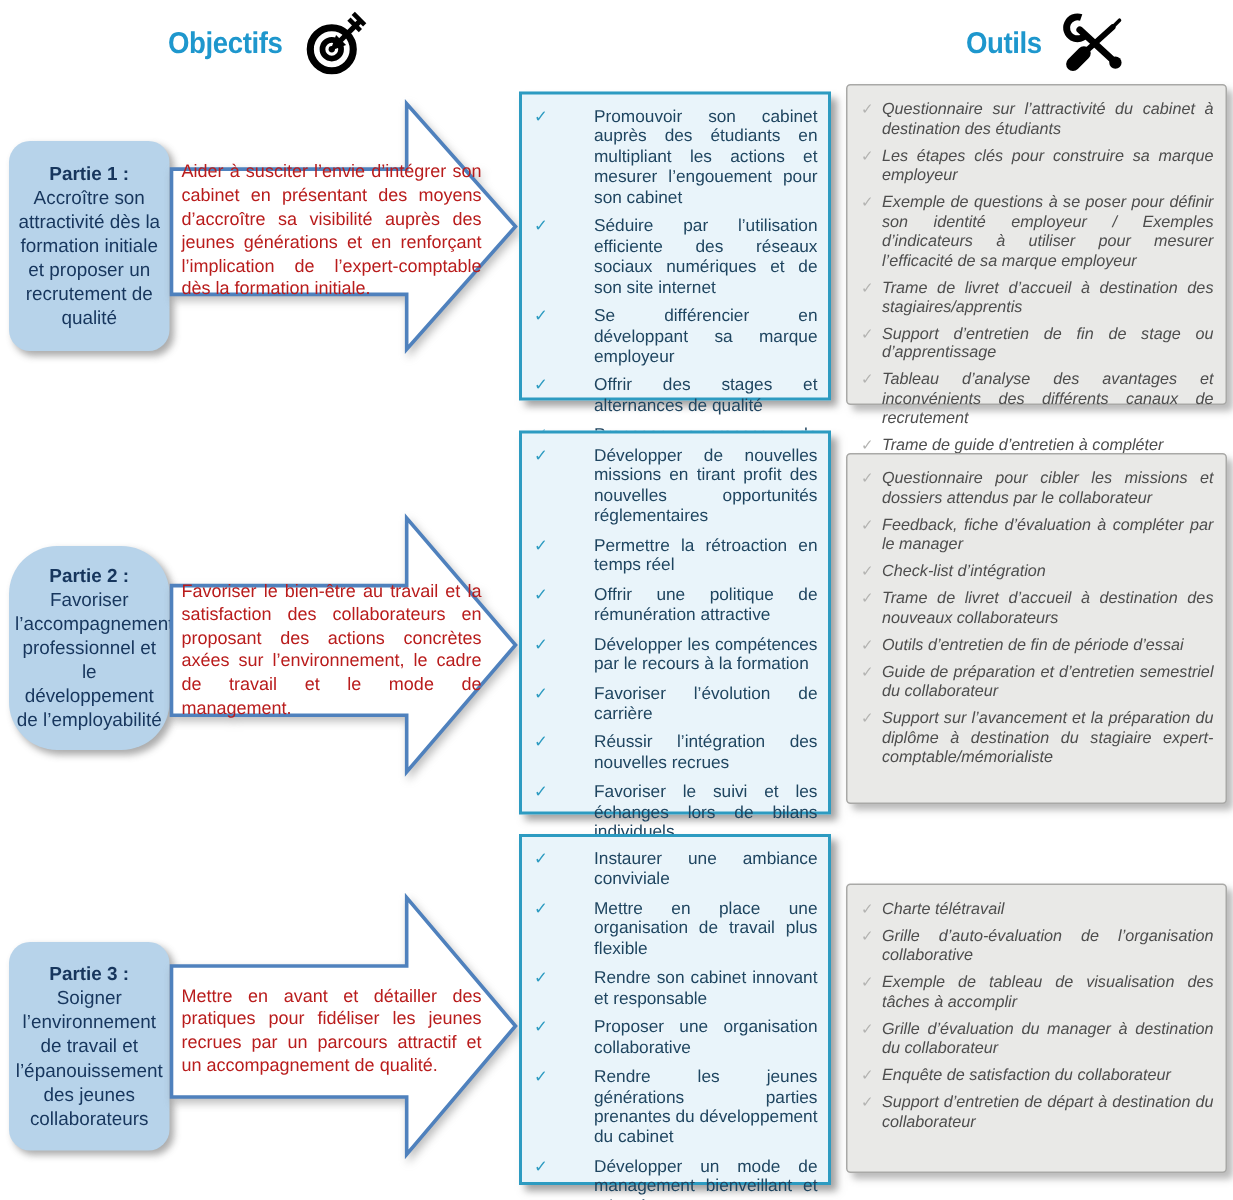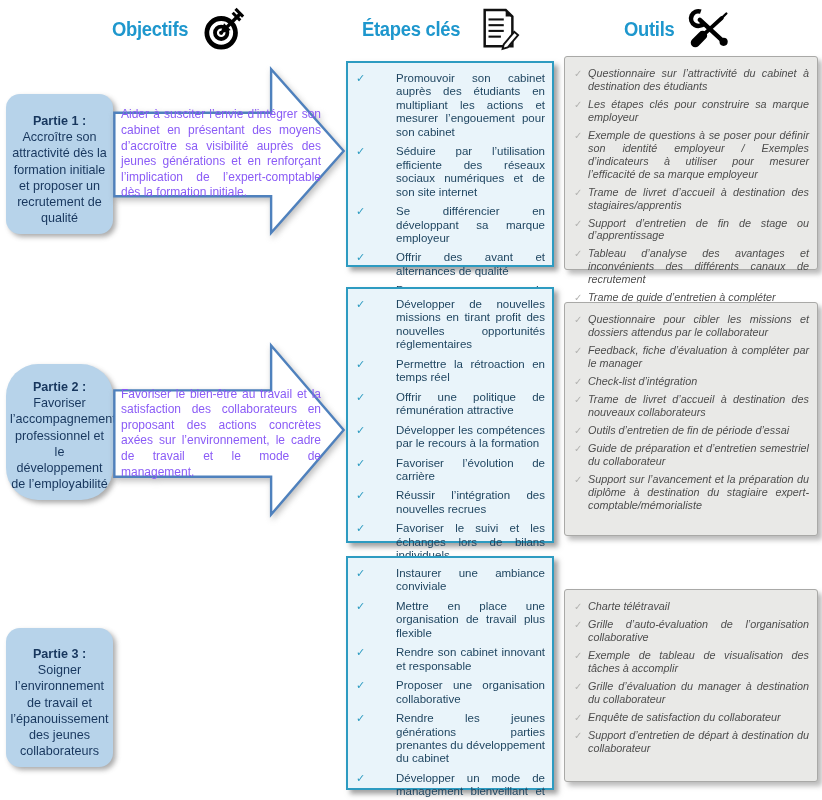"Étapes clés" div.col-header { html: <div> <span>Étapes clés</span> <svg> <path></path> <path></path> <line></line> <line></line> <line></line> <line></line> <path></path> </svg> </div> -> none }
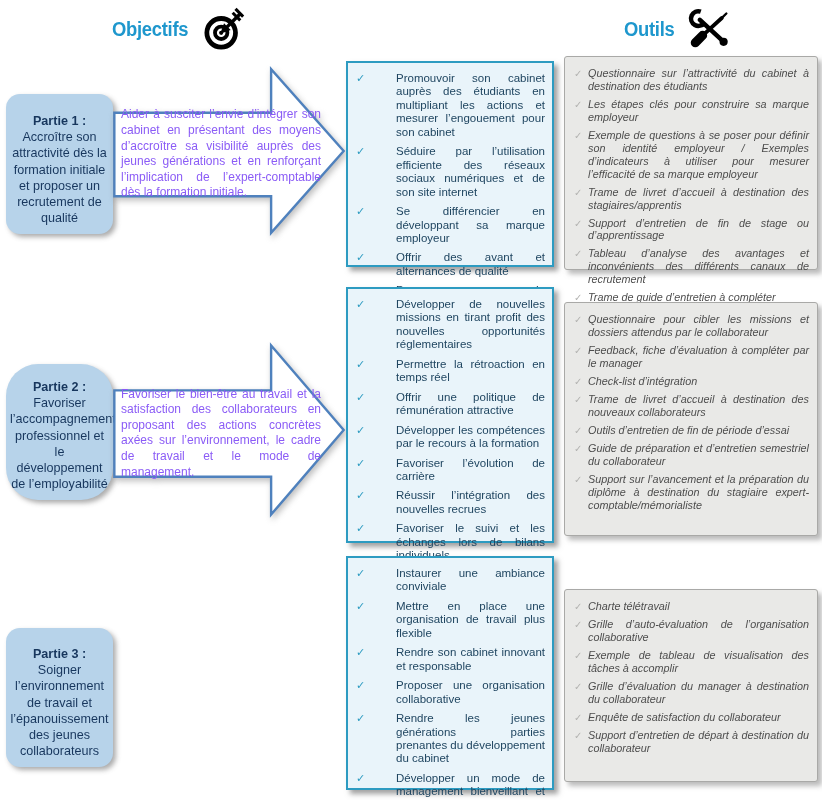"Outils" #hdr-outils { left: 624px -> 644px }
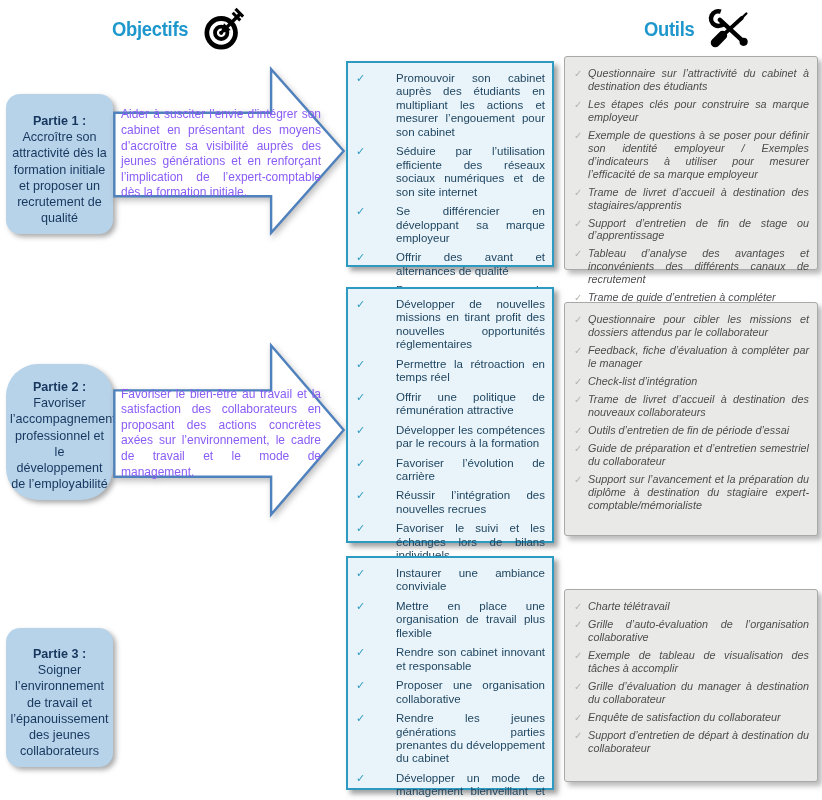"Partie 1 :" .partie-box { justify-content: flex-end -> center }
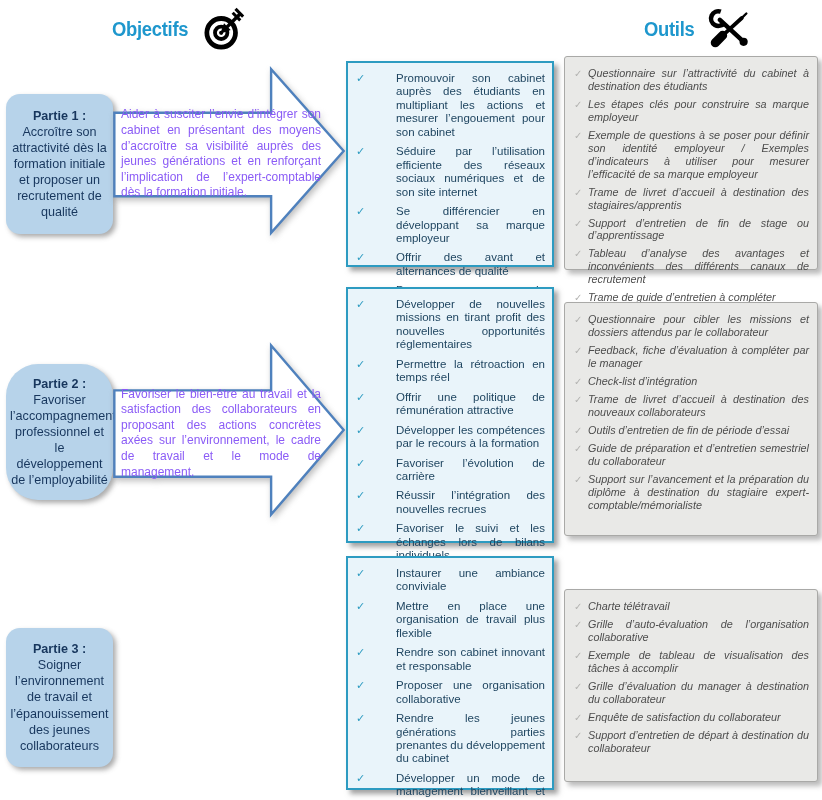"Aider à susciter l’envie d’intégrer" .arrow .arrow-text { color: #8b5cf6 -> #b91c1c }
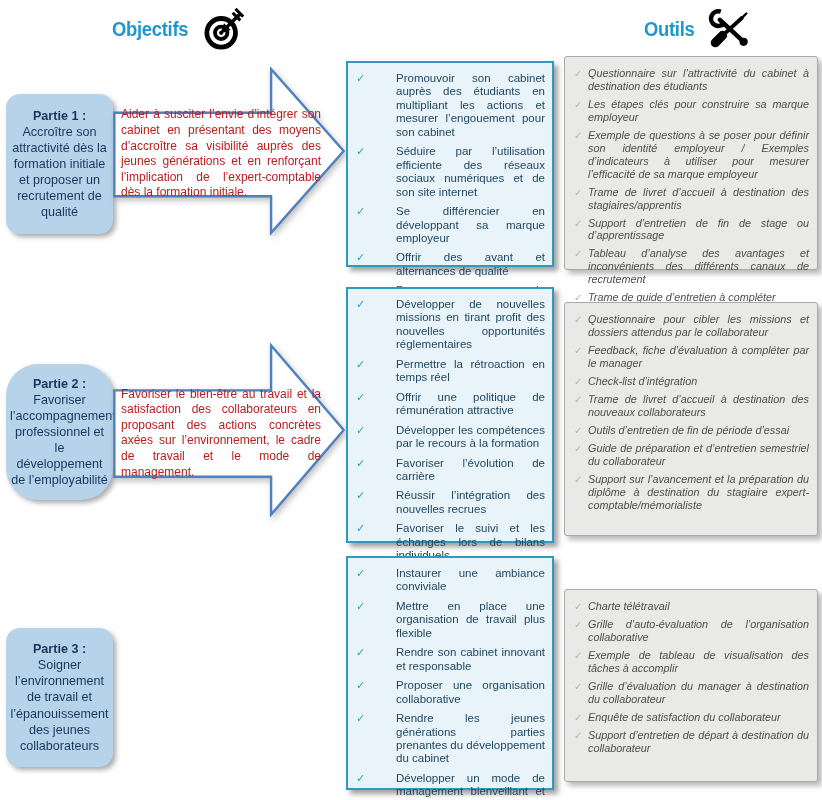"Offrir des avant et alternances" span.txt { text: avant -> stages }
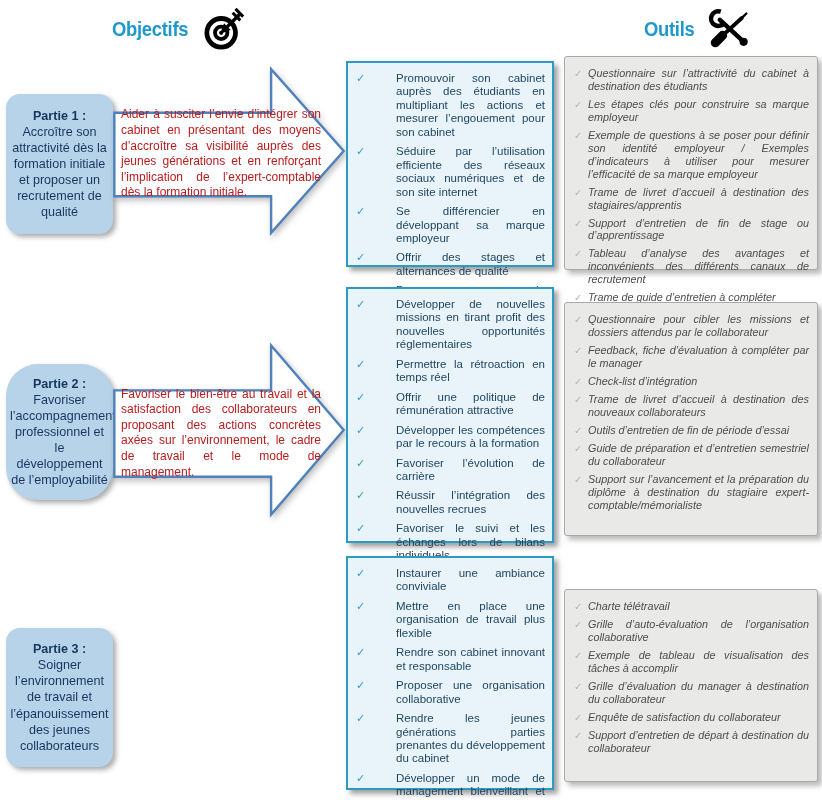"Mettre en avant et détailler" div.arrow { html: none -> <div> <svg> <polygon></polygon> </svg> <div>Mettre en avant et détailler des pratiques pour fidéliser les jeunes recrues par un parcours attractif et un accompagnement de qualité.</div> </div> }
